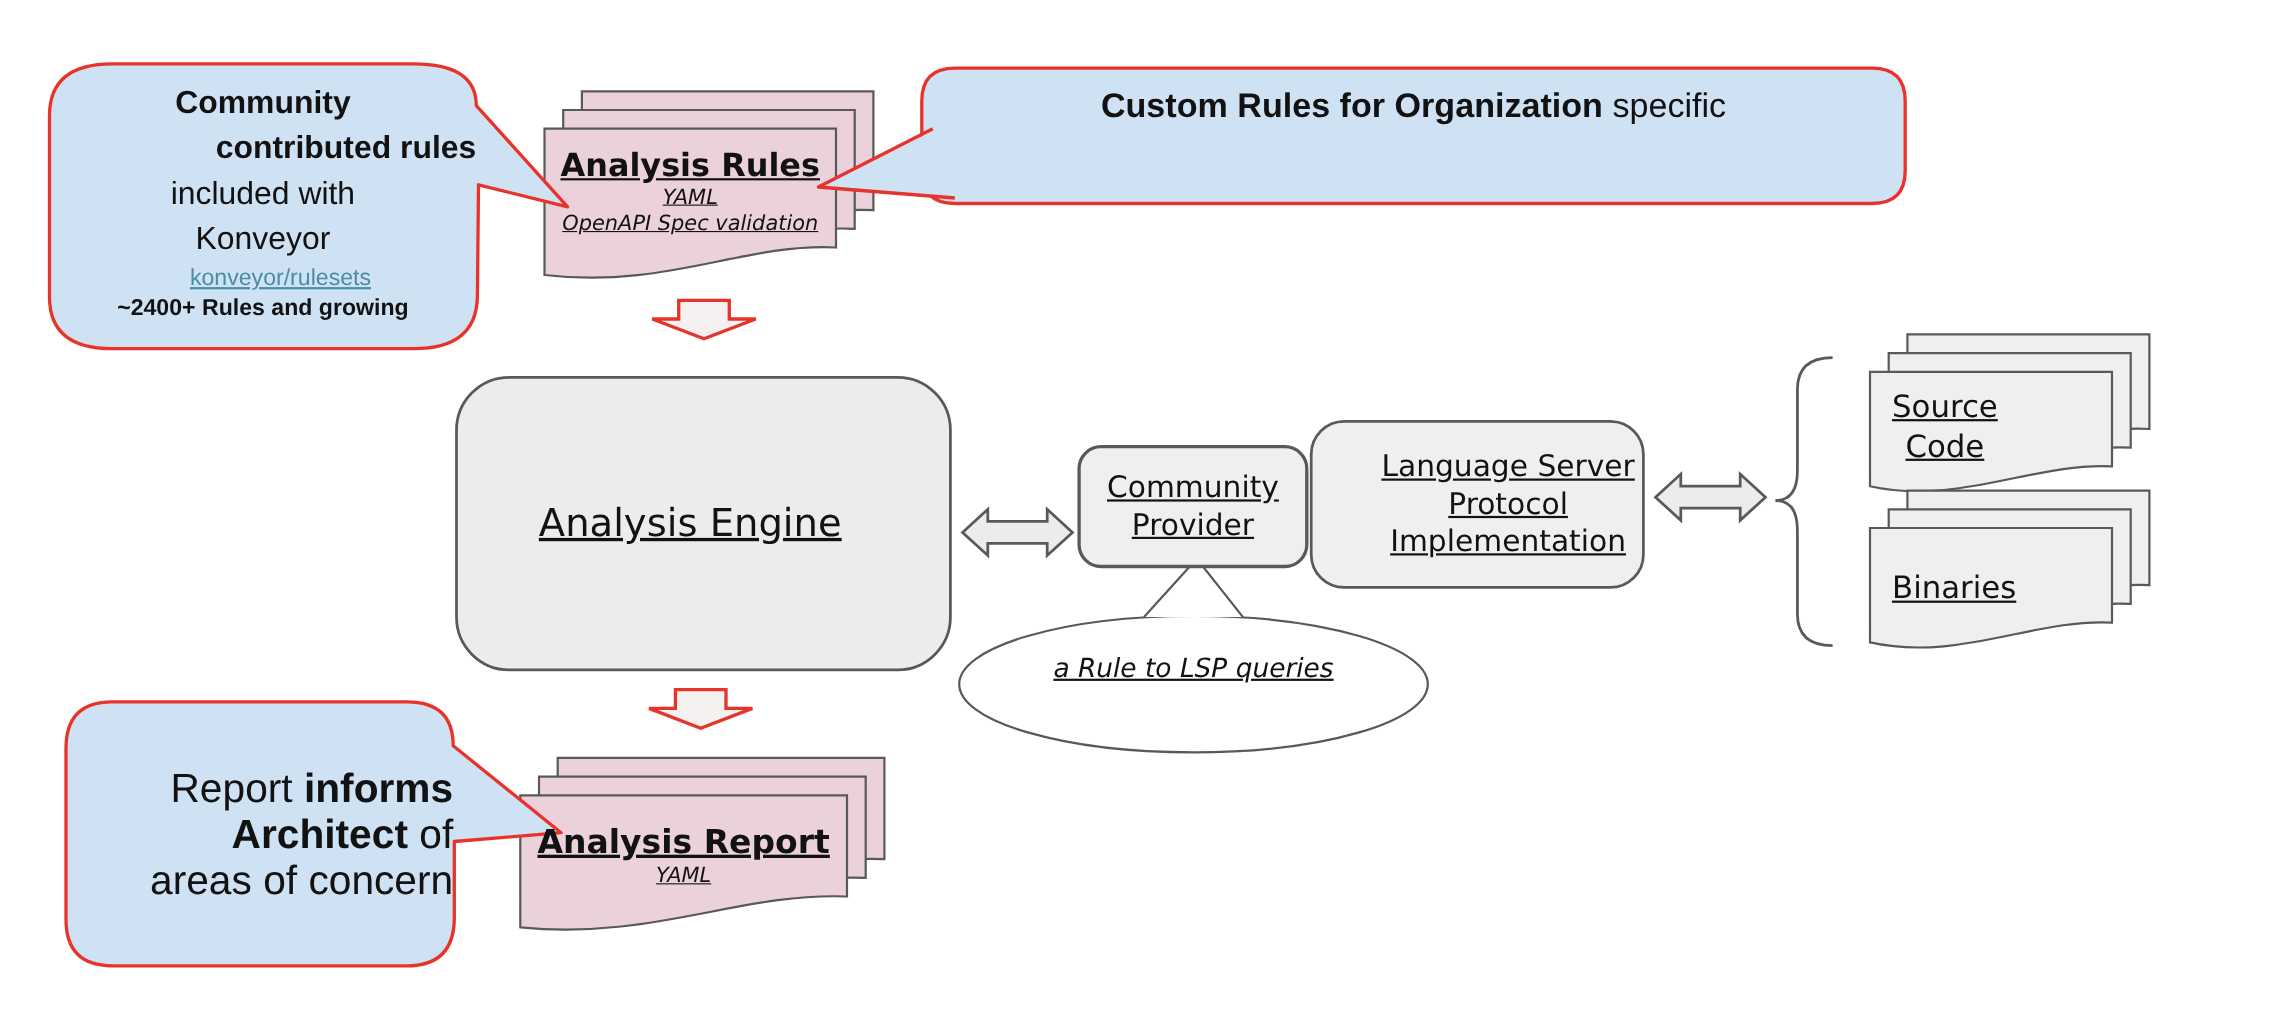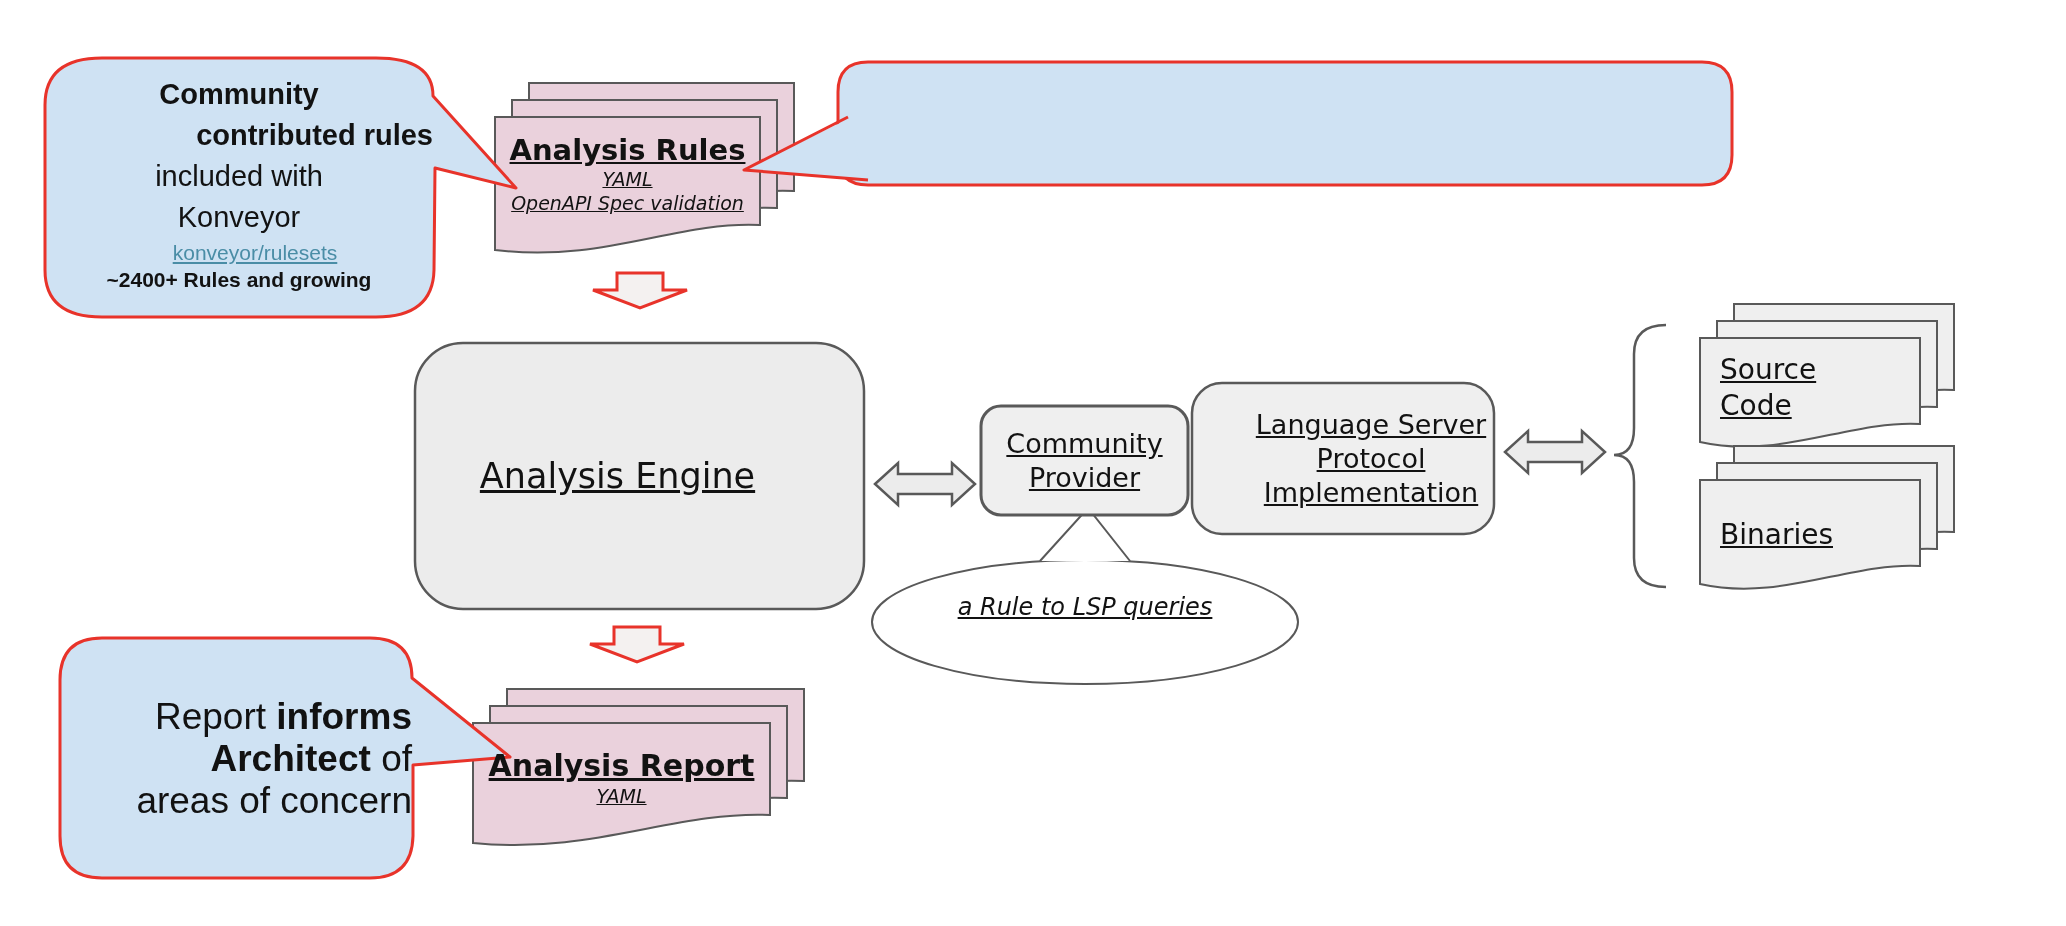"Custom Rules for Organization specific" div.nowrap { html: none -> <div> <span>Custom Rules for Organization</span><span> specific</span> </div> }
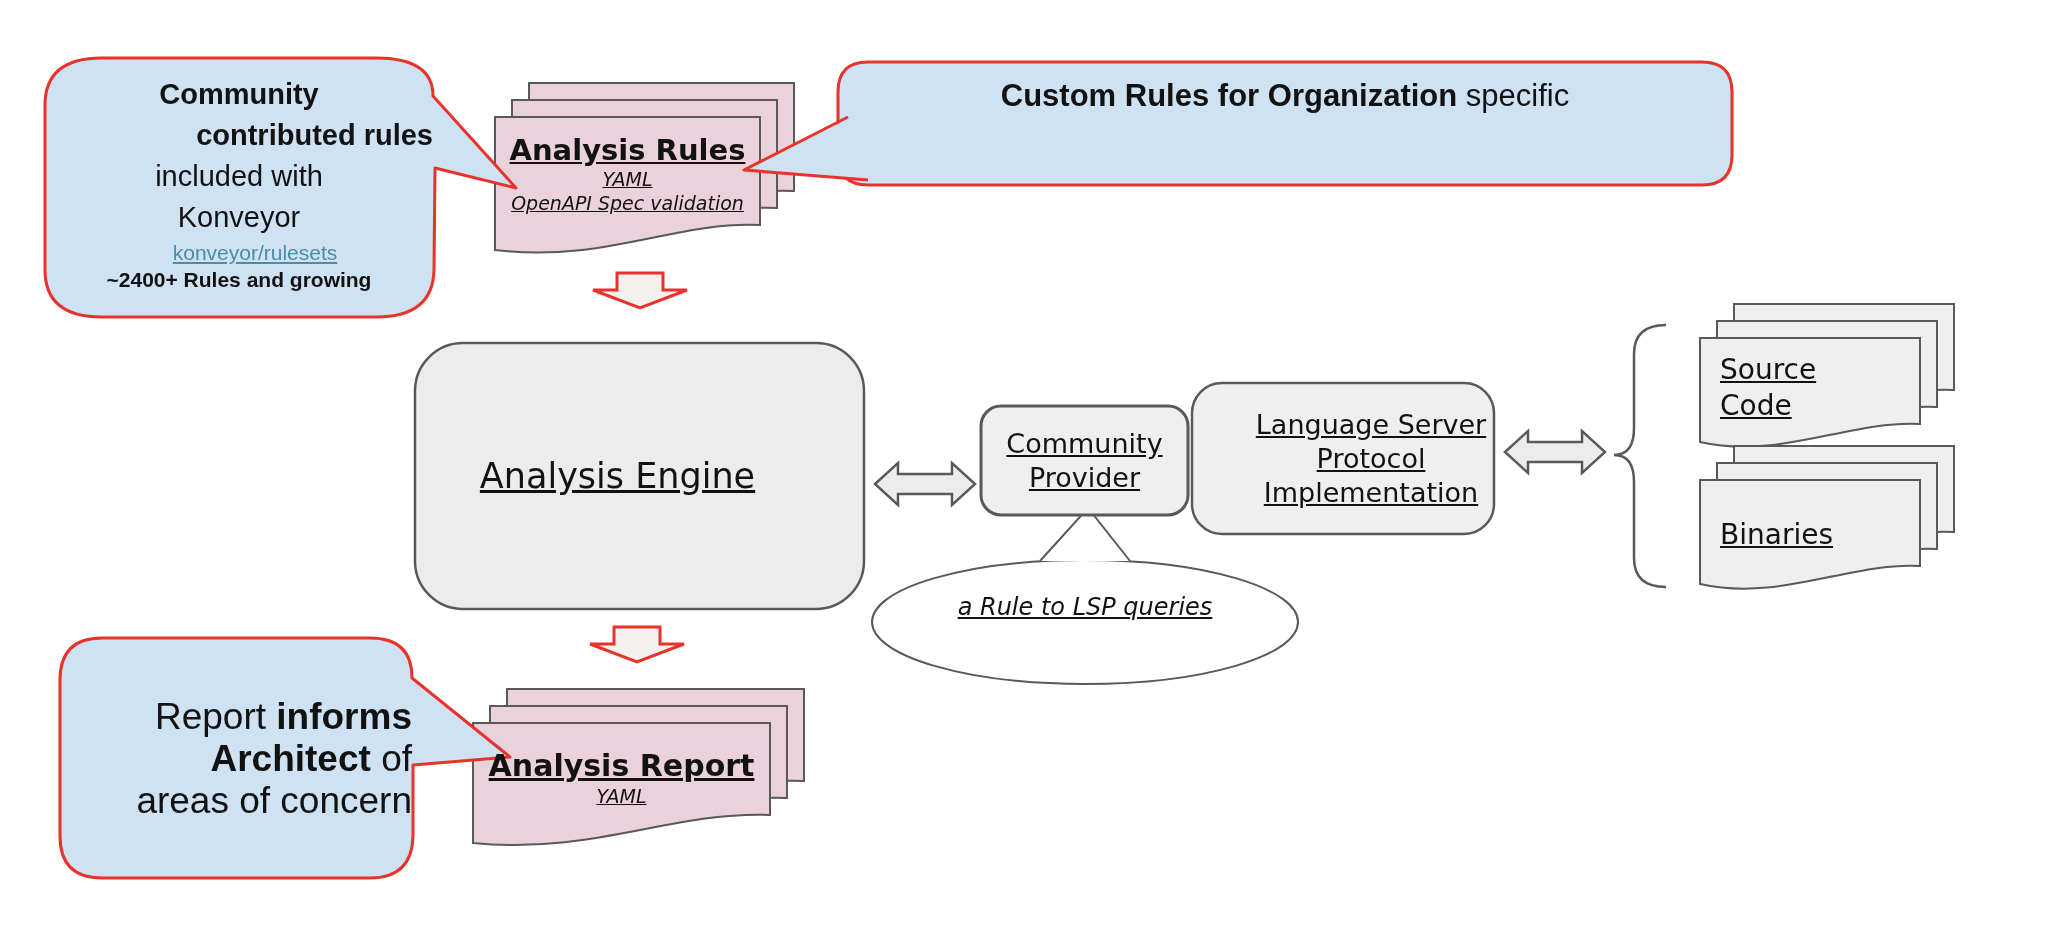"Source" div.txt { text-align: none -> center }
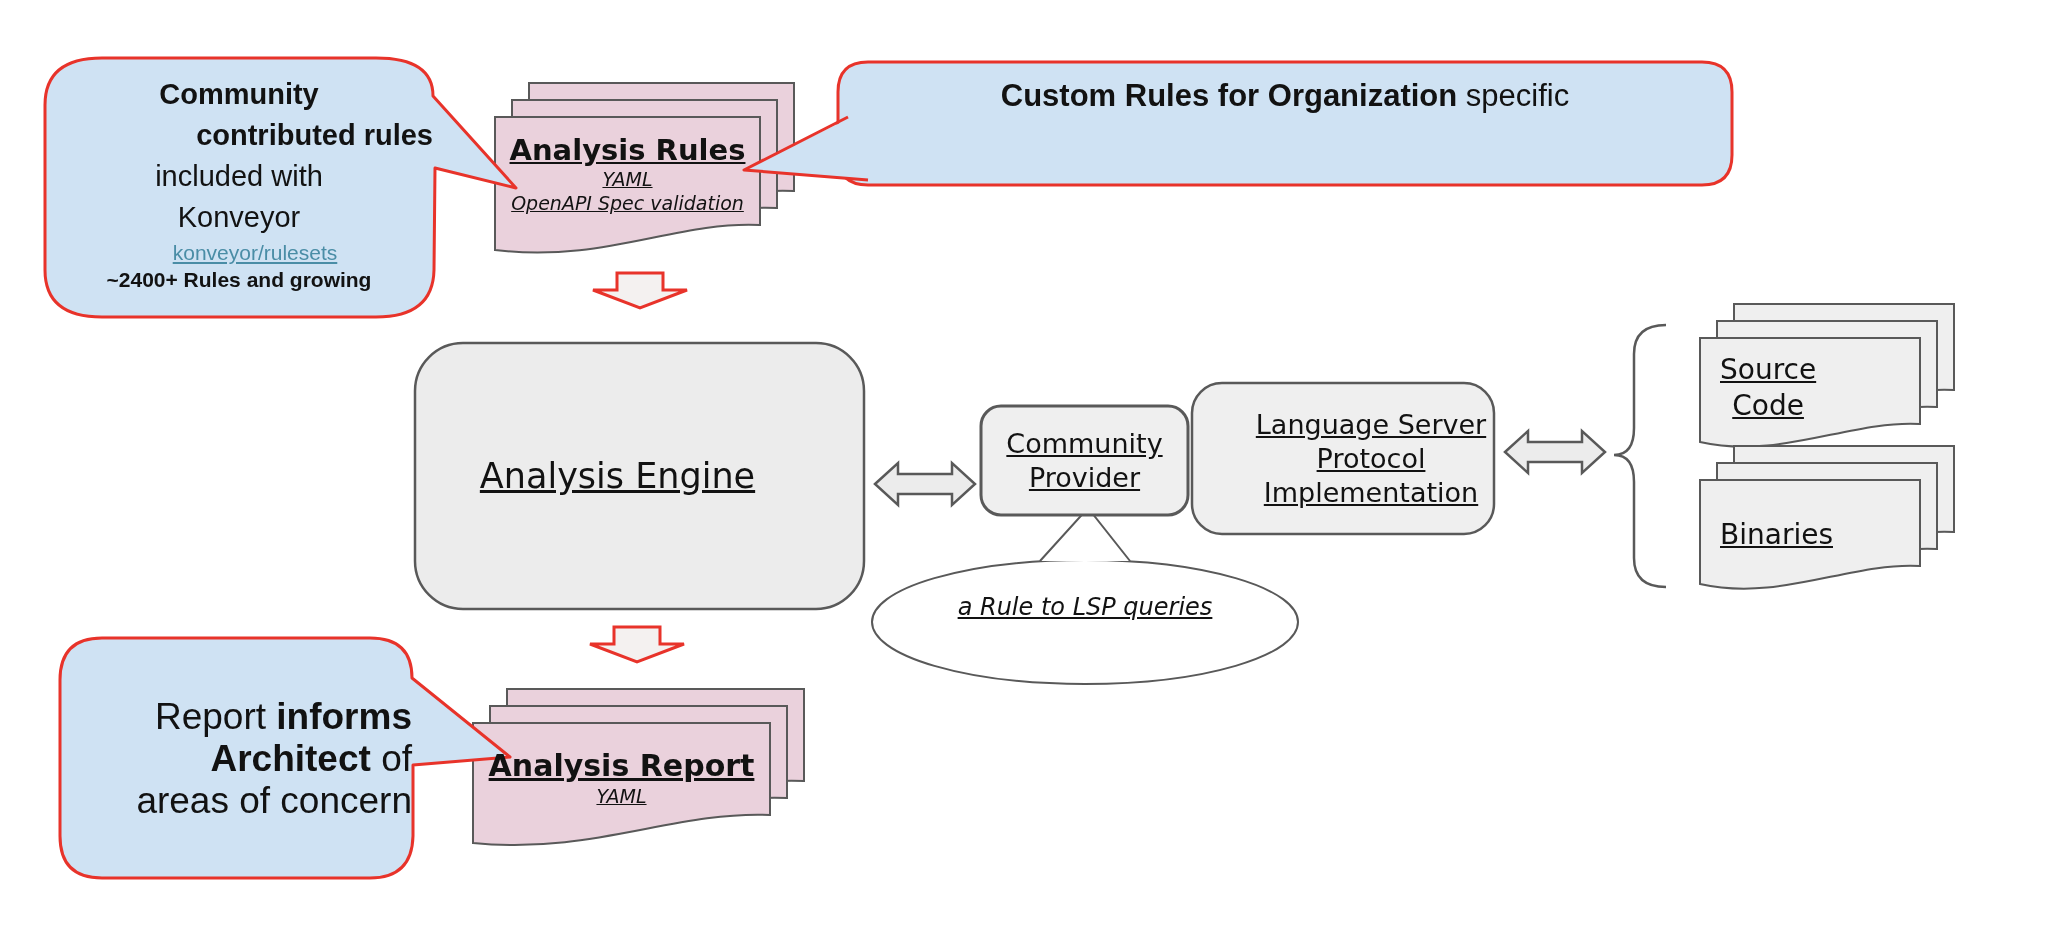"Analysis Engine" div.txt { left: 393px -> 403px }
